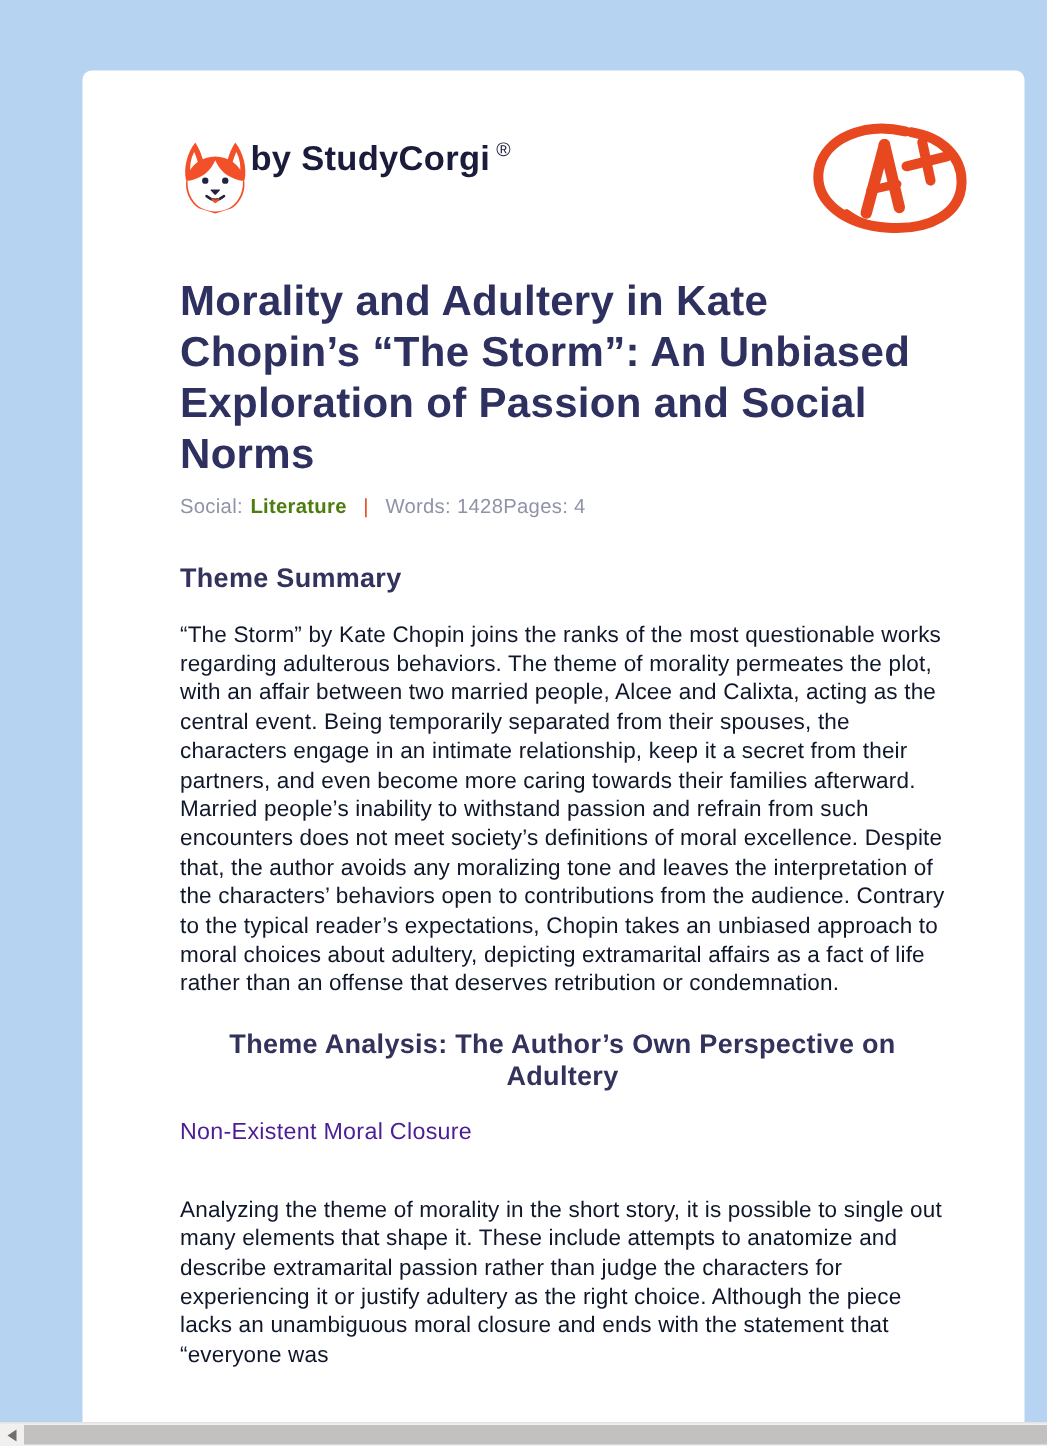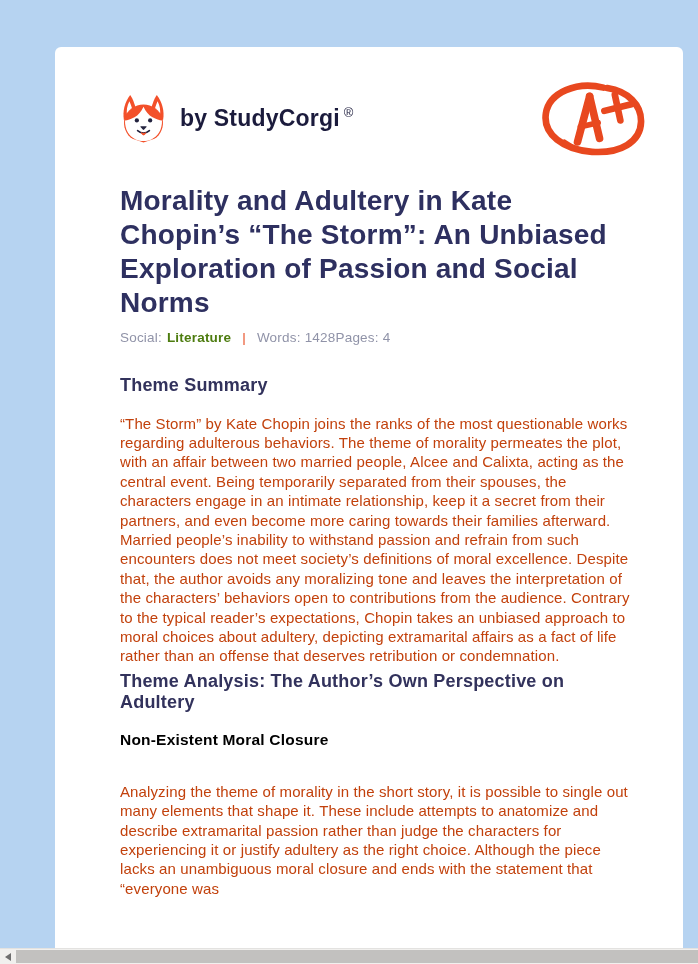"by StudyCorgi ®" .brand { align-items: center -> none; gap: 13px -> none }
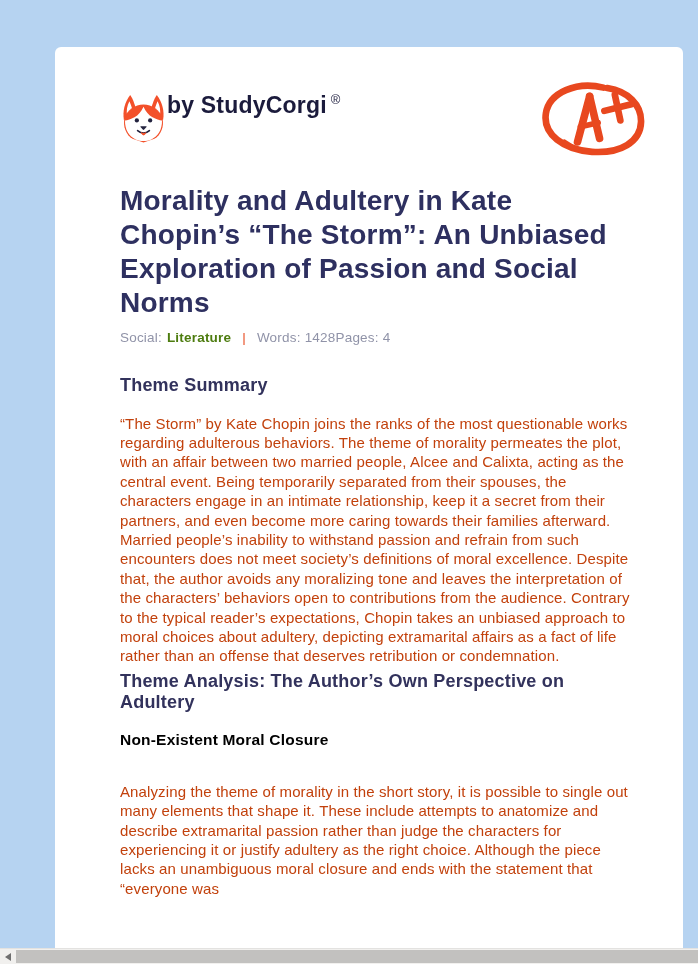"“The Storm” by Kate Chopin" .para { color: #c2410c -> #0f172a }
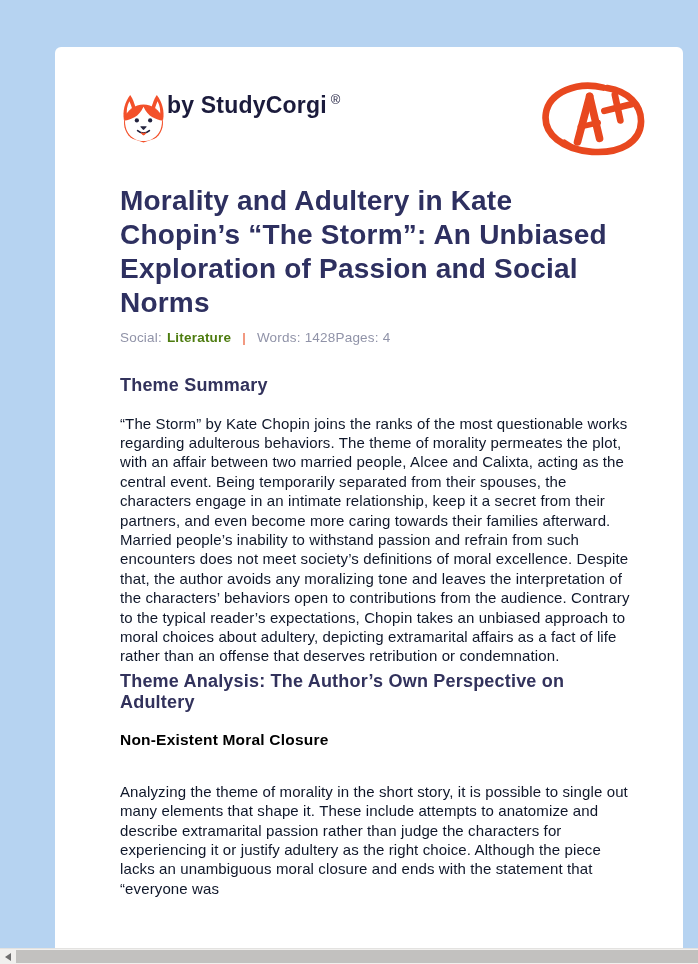"Theme Analysis: The Author’s Own" .h2-analysis { margin: 5px 0 0 -> 20px 0 0; text-align: none -> center }
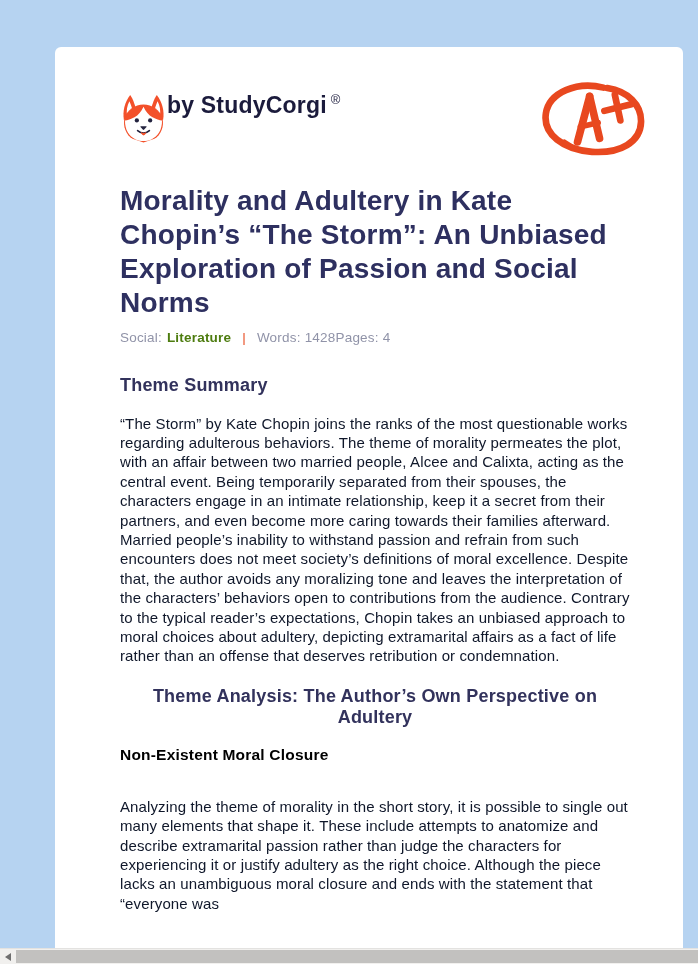"Non-Existent Moral Closure" .h3 { color: #000000 -> #4c1d95; font-weight: bold -> normal }
